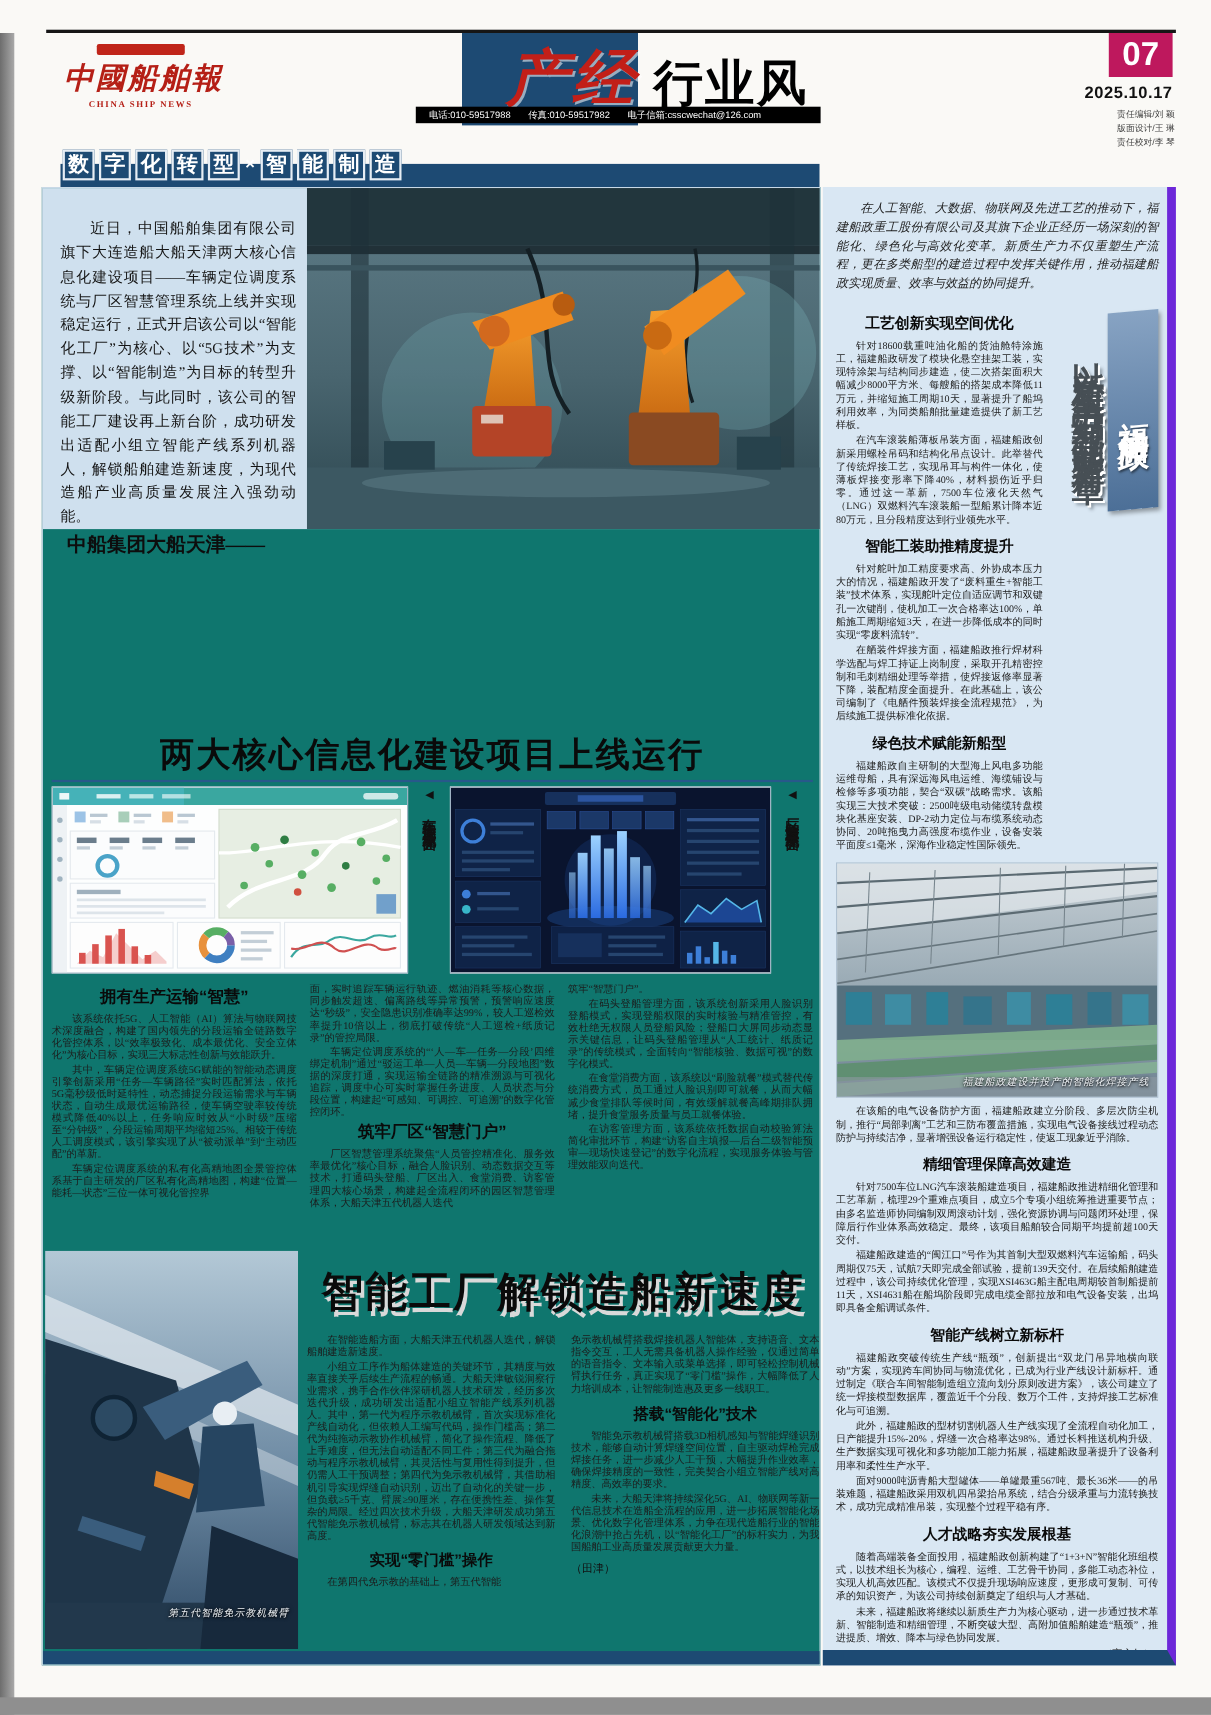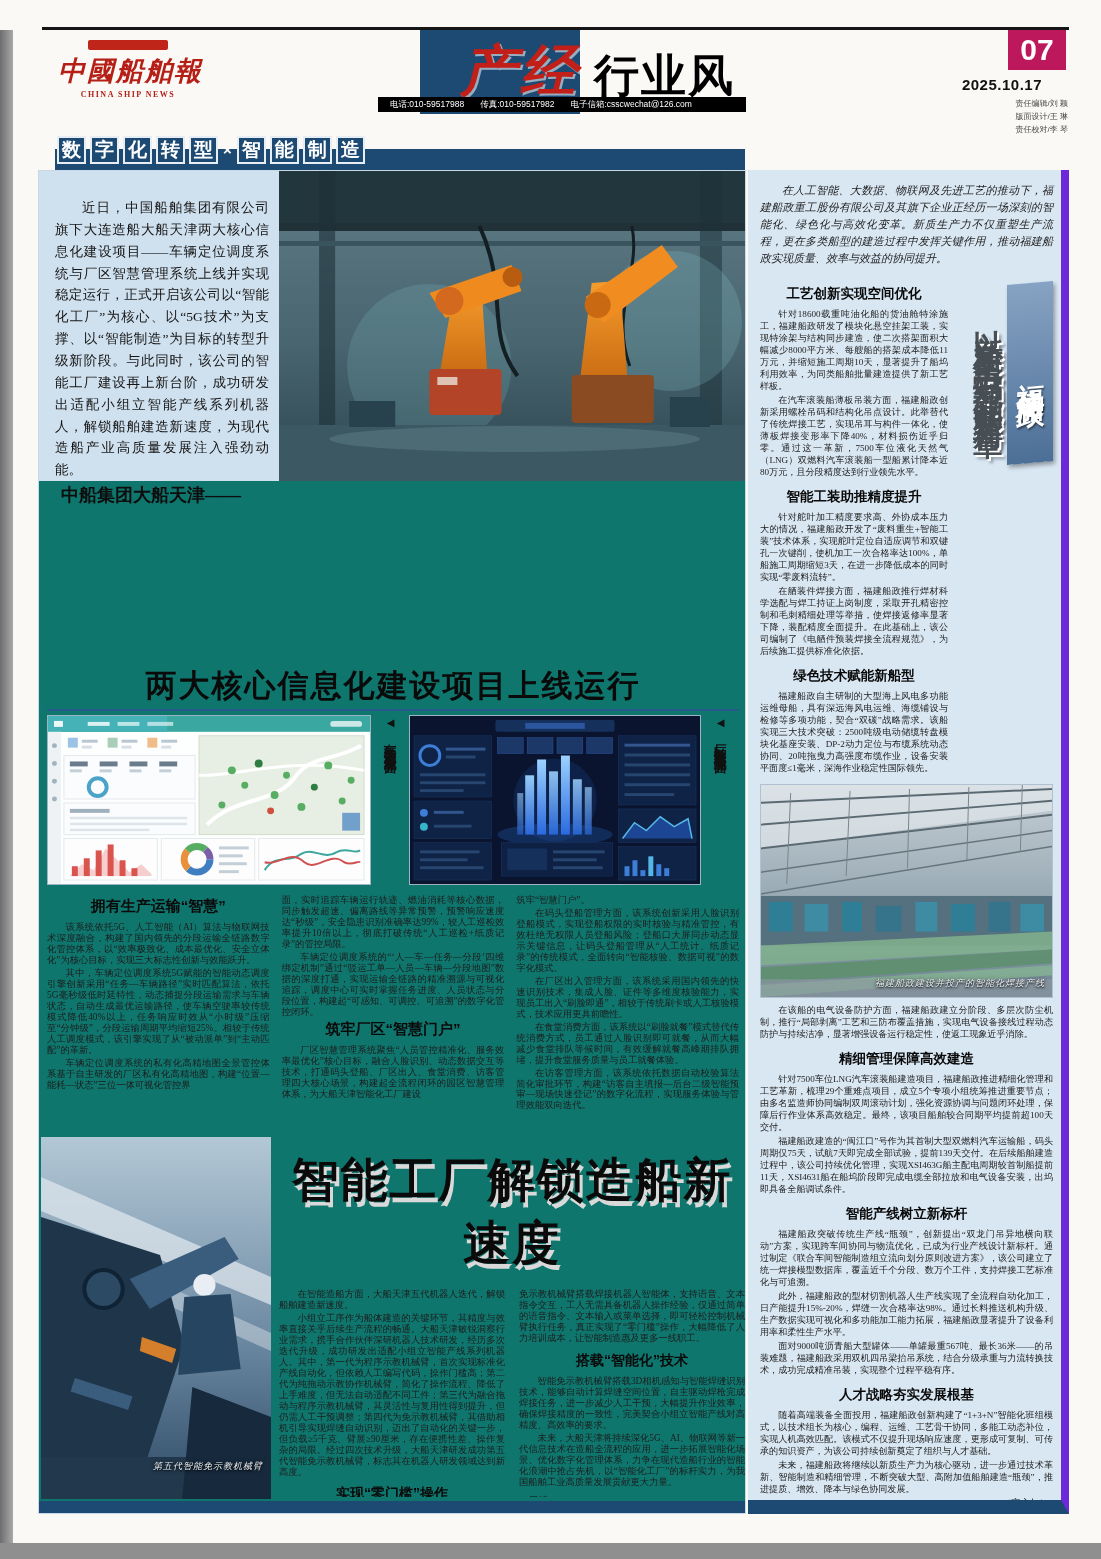"2025.10.17" .date { left: 956px -> 980px }
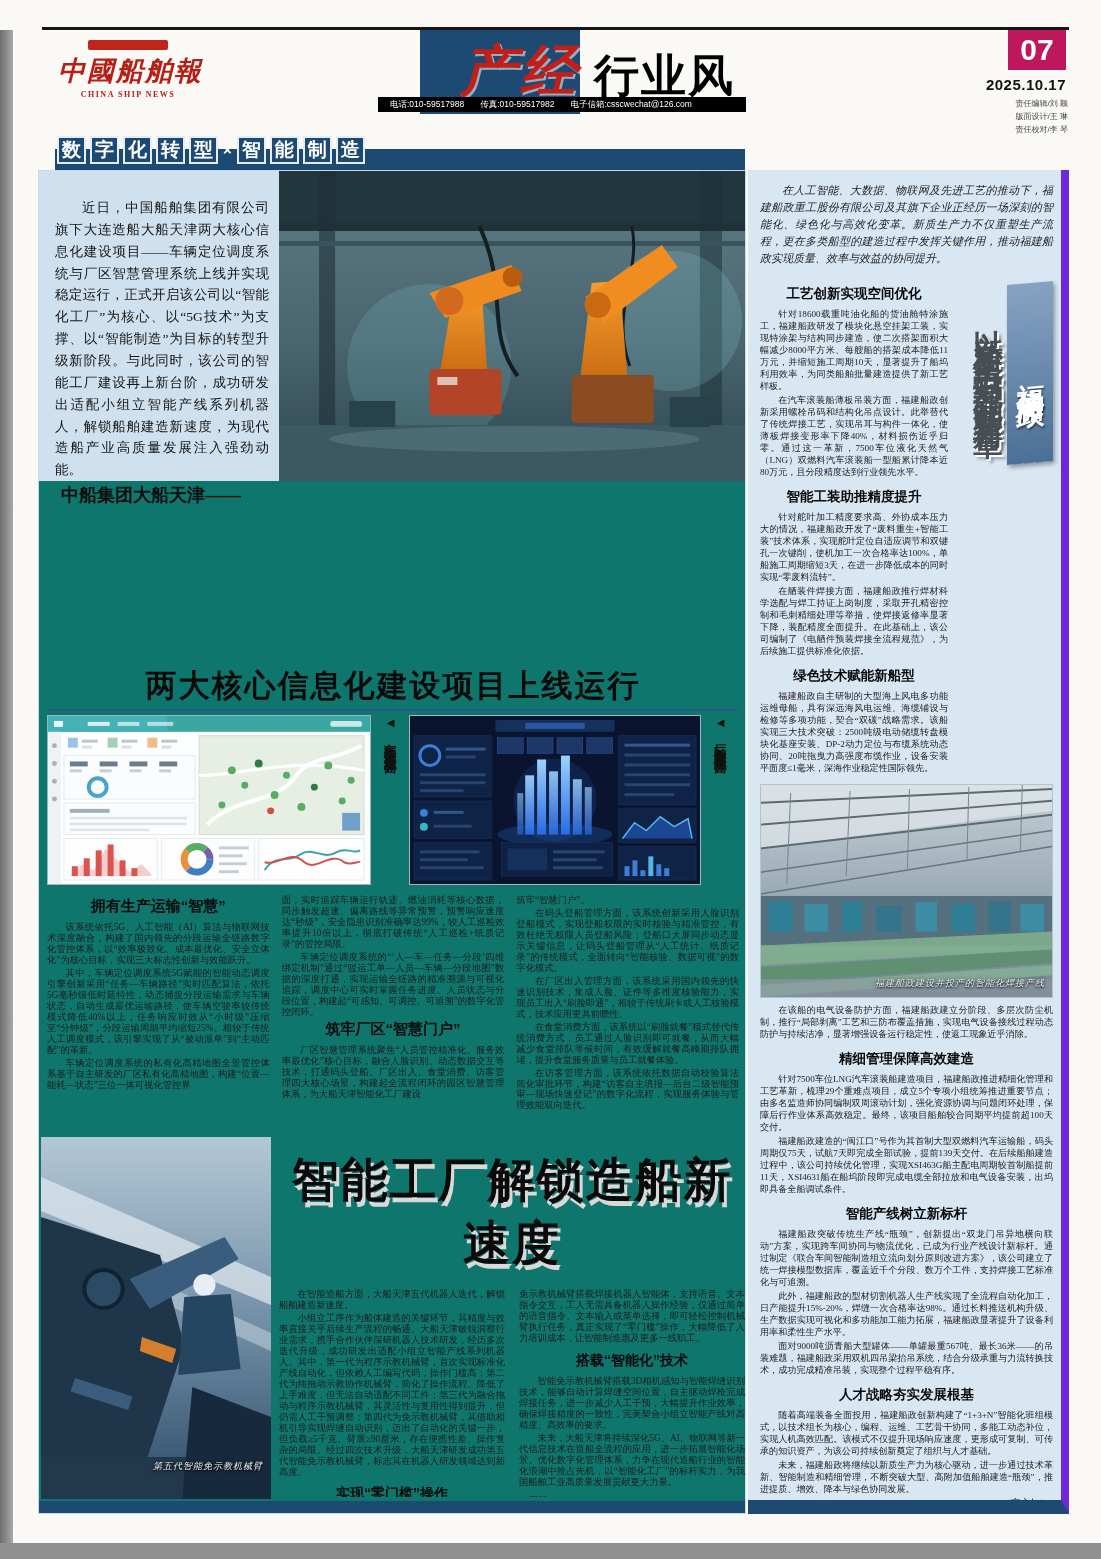"在厂区出入管理方面，该系统采用国内领先的快速识别技术，集成人脸、证件等多维度核验" p.para { html: <p>在厂区出入管理方面，该系统采用国内领先的快速识别技术，集成人脸、证件等多维度核验能力，实现员工出入“刷脸即通”，相较于传统刷卡或人工核验模式，技术应用更具前瞻性。</p> -> none }
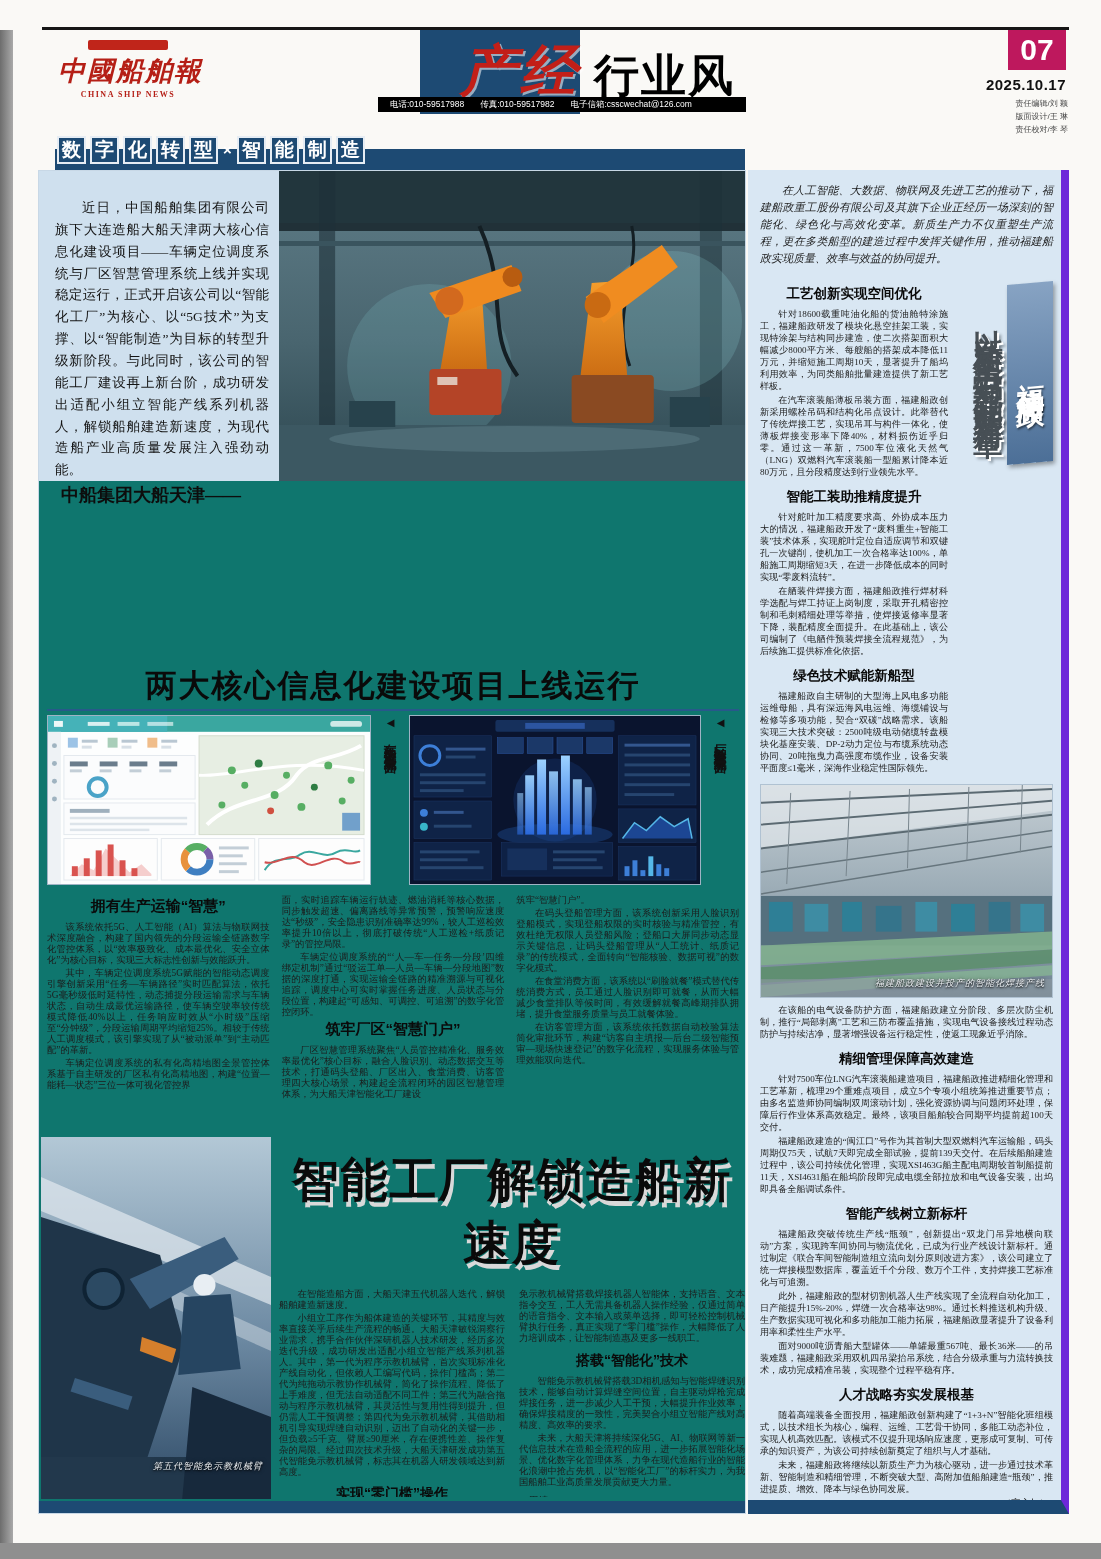"厂区智慧管理系统聚焦“人员管控精准化、服务效率最优化”核心目标，融合人脸识别、动" p.para { text: 为大船天津智能化工厂建设 -> 大船天津五代机器人迭代 }
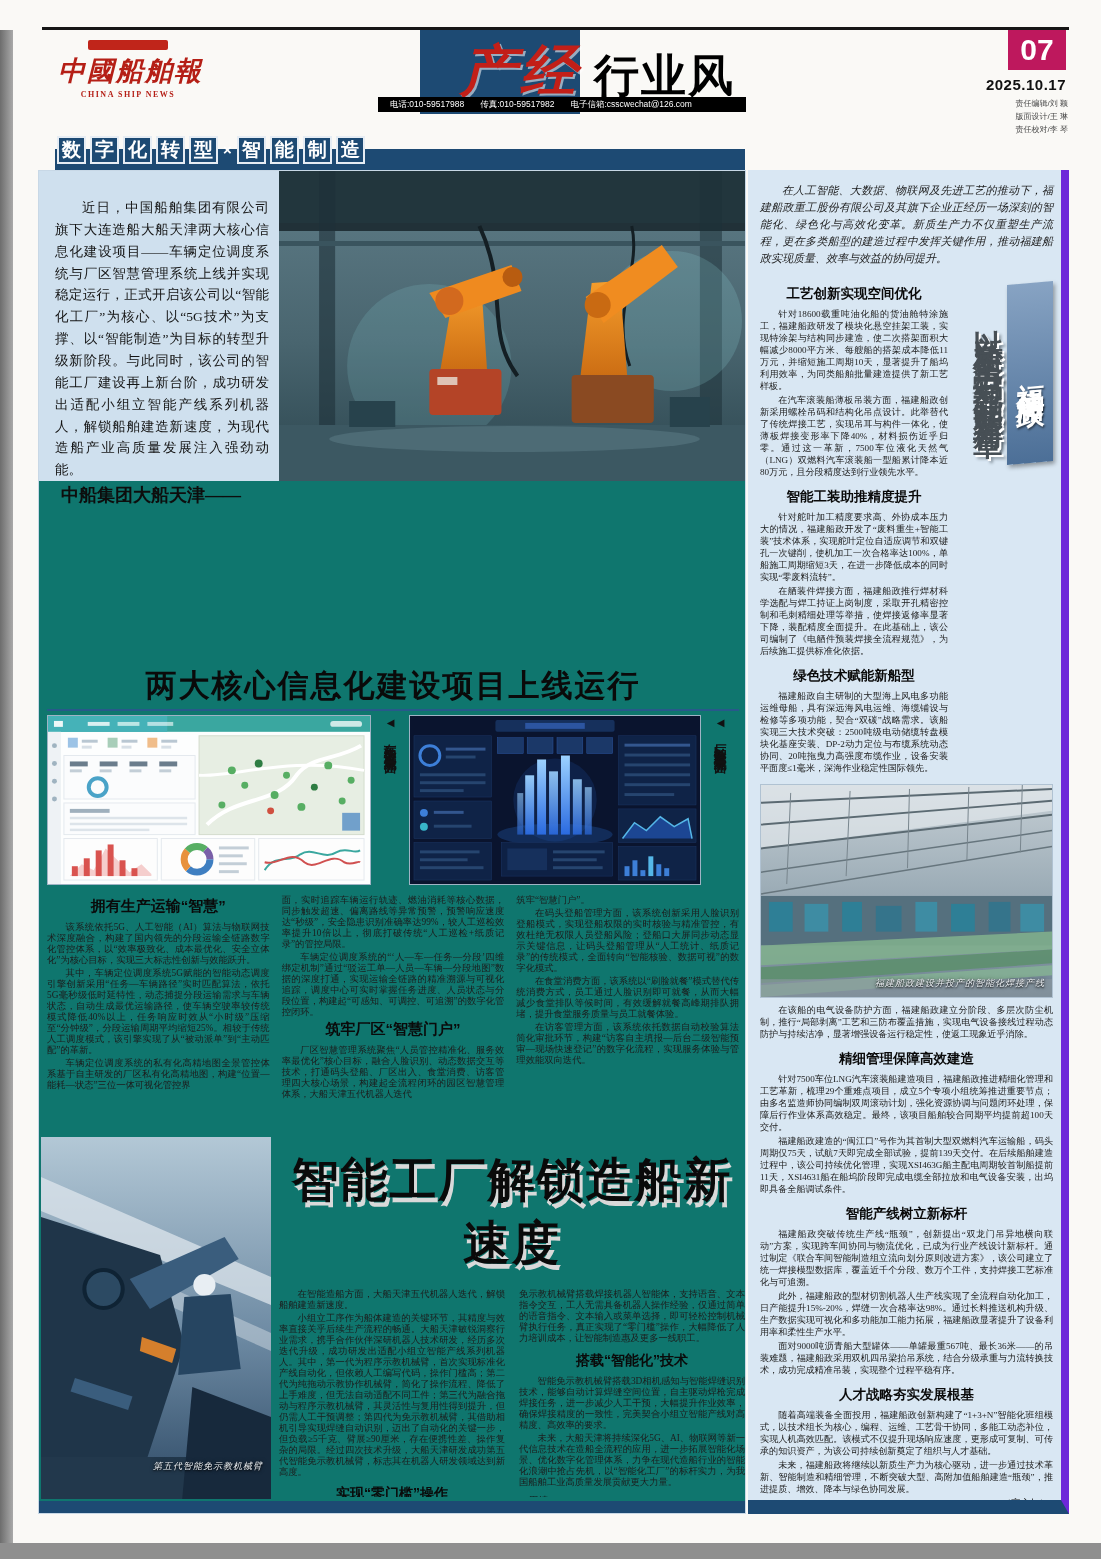"智能工厂解锁造船新速度" .story2-headline { font-size: 47px -> 38px }
